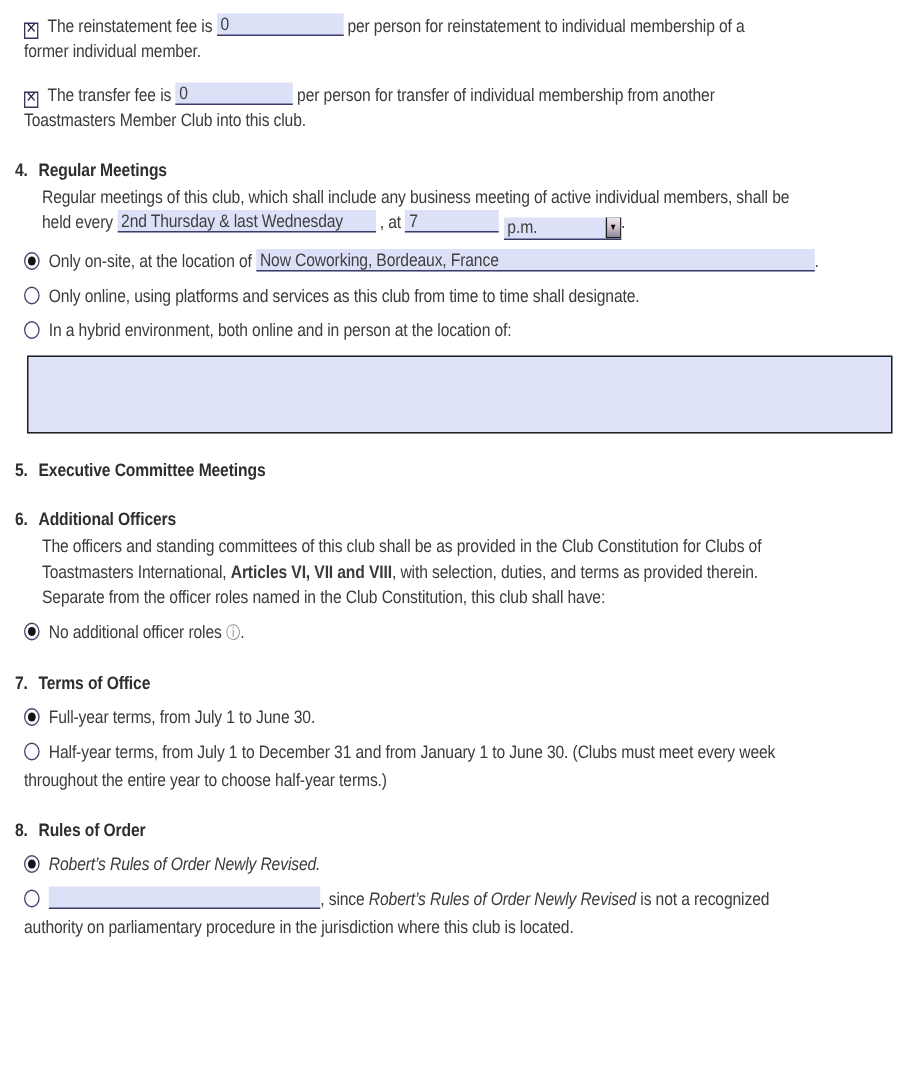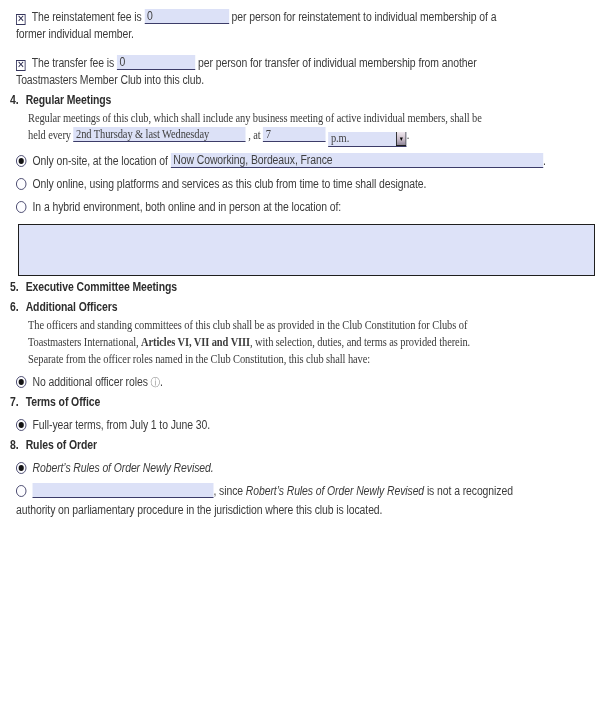"4. Regular Meetings" .section { margin-top: 3px -> 16px }
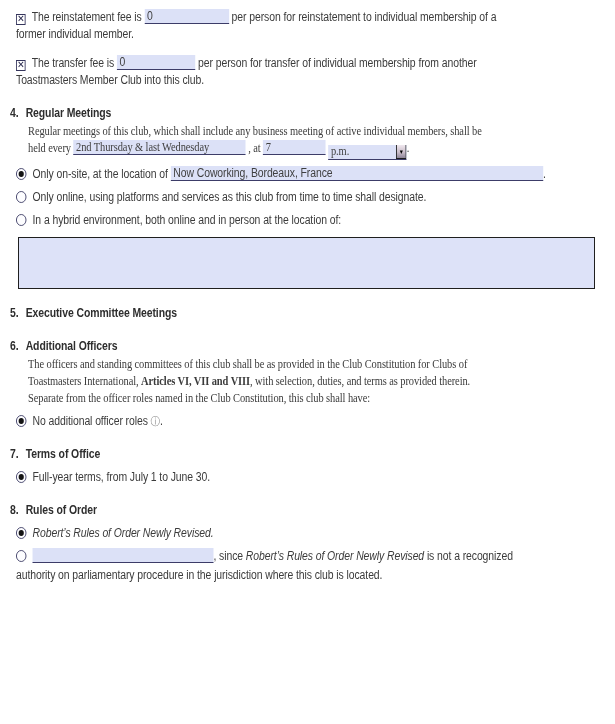"Regular meetings of this club," .sec-body { font-family: Liberation Serif, serif -> none }
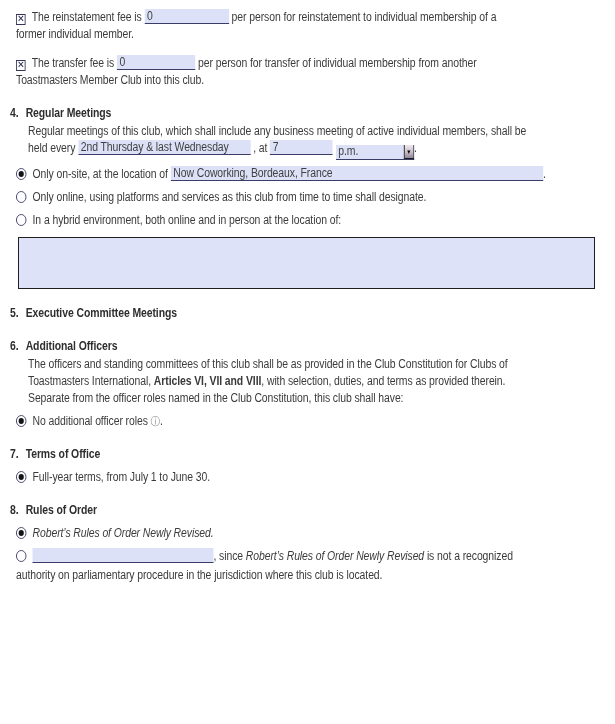"Half-year terms, from July 1" div { html: none -> <div> <div><span></span><span>Half-year terms, from July 1 to December 31 and from January 1 to June 30. (Clubs must meet every week</span></div> <div>throughout the entire year to choose half-year terms.)</div> </div> }
